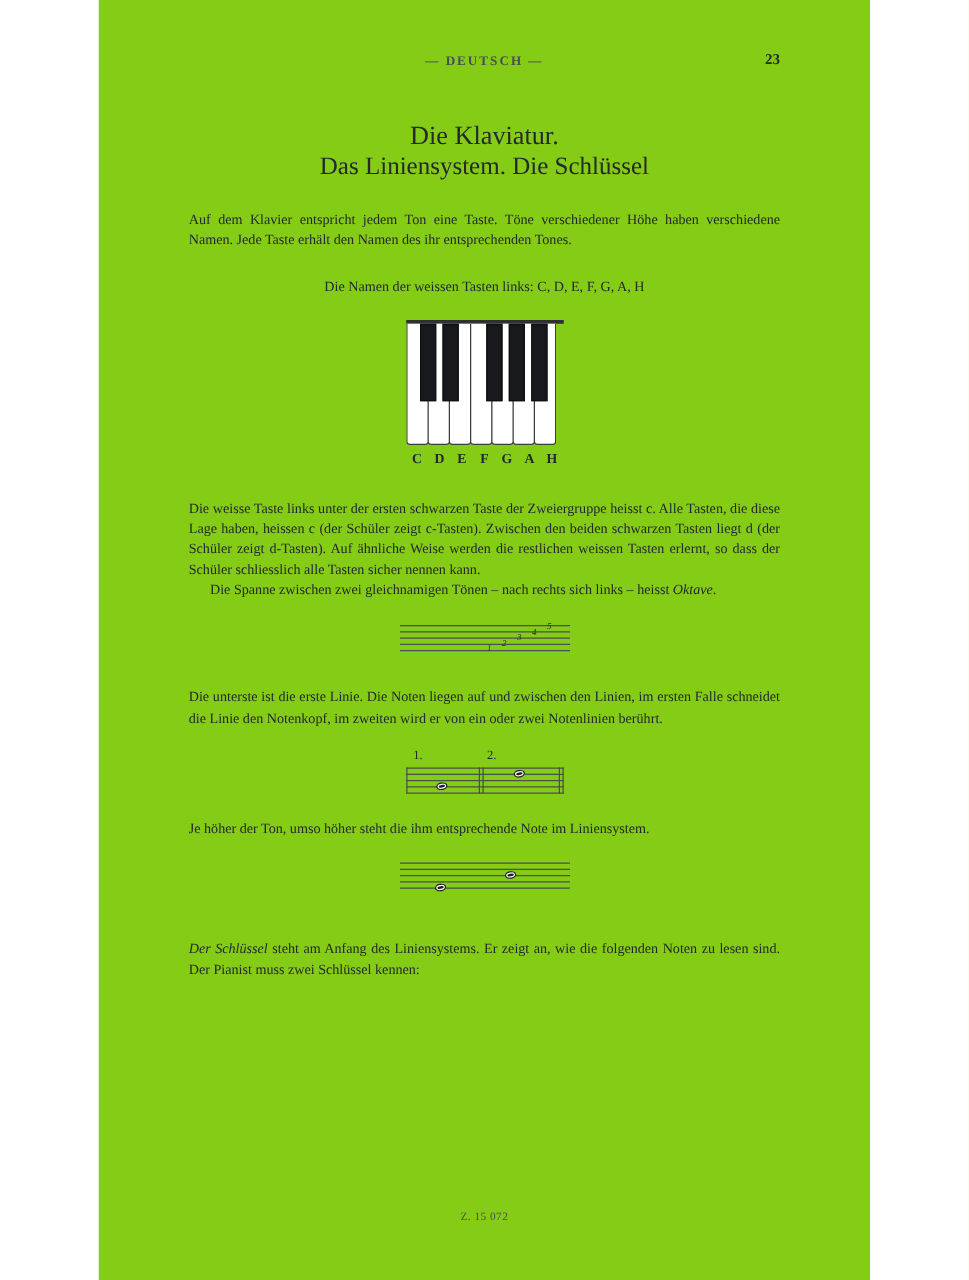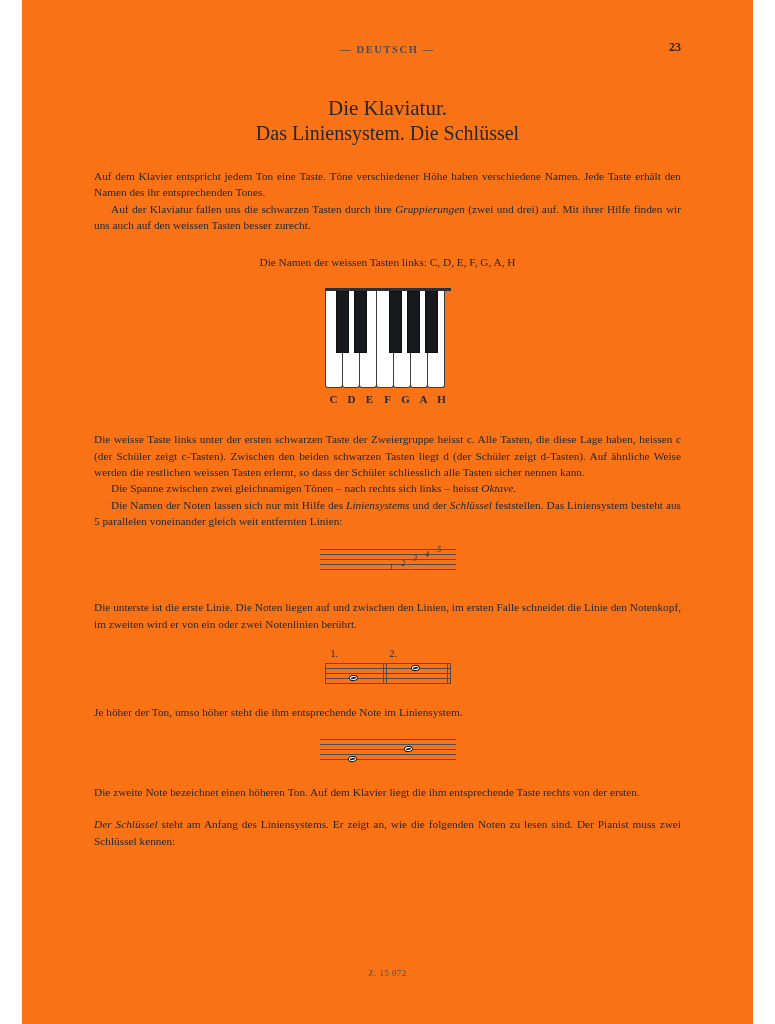"— DEUTSCH —" .page { background: #f97316 -> #84cc16; width: 731px -> 617px }
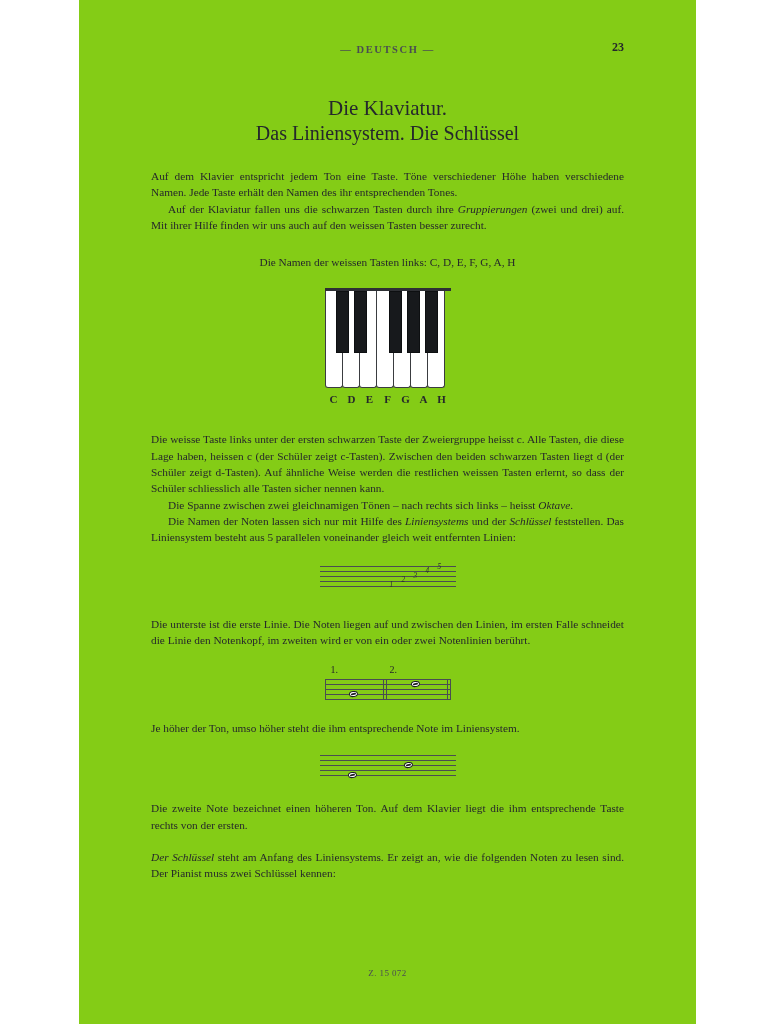"Auf der Klaviatur fallen uns" p.para { html: <p><span>Auf der Klaviatur fallen uns die schwarzen Tasten durch ihre </span><em>Gruppierungen</em><span> (zwei und drei) auf. Mit ihrer Hilfe finden wir uns auch auf den weissen Tasten besser zurecht.</span></p> -> none }
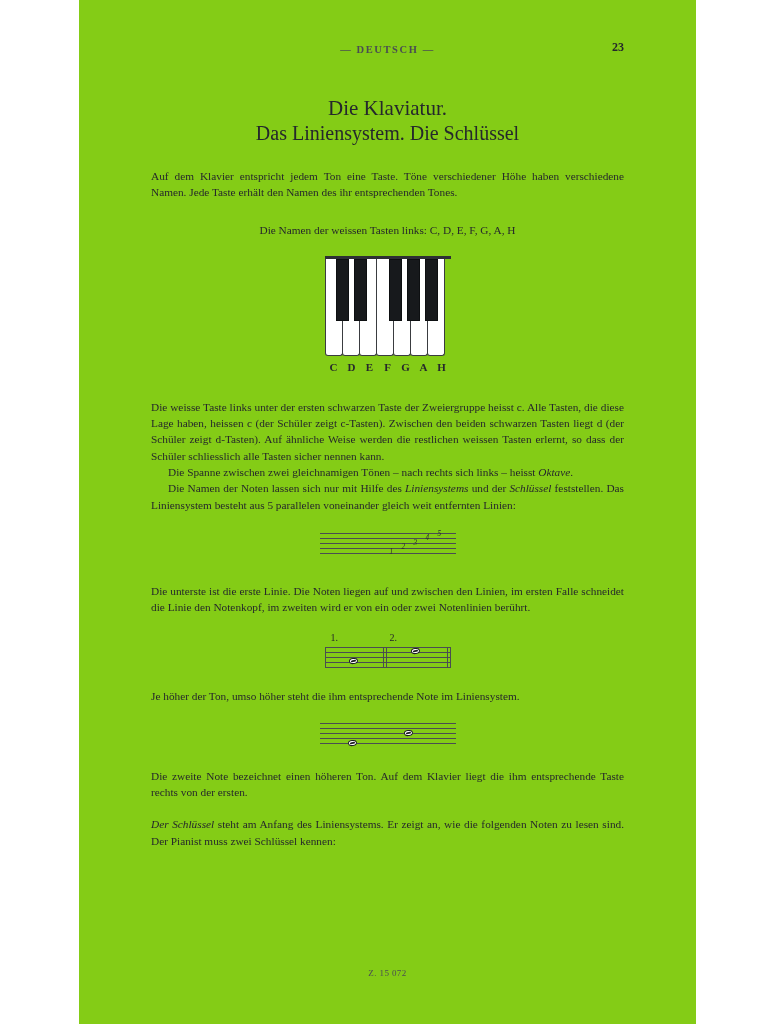"Die Namen der Noten lassen" p.para { html: <p><span>Die Namen der Noten lassen sich nur mit Hilfe des </span><em>Liniensystems</em><span> und der </span><em>Schlüssel</em><span> feststellen. Das Liniensystem besteht aus 5 parallelen voneinander gleich weit entfernten Linien:</span></p> -> none }
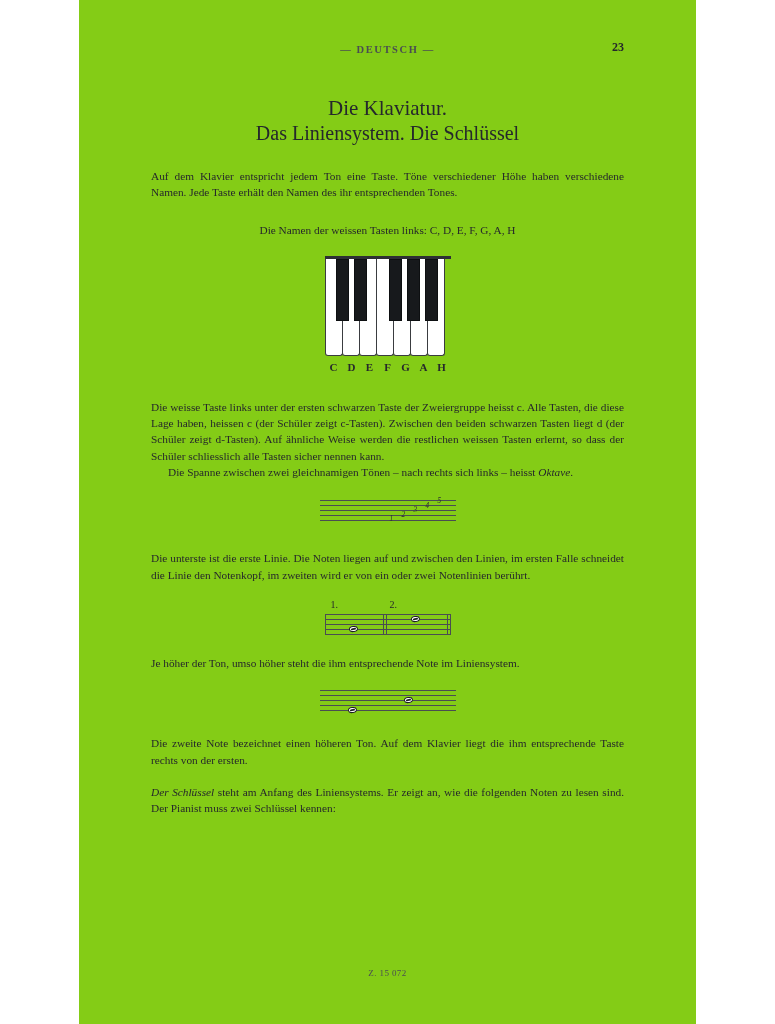"Die zweite Note bezeichnet einen" p.para { html: <p><span>Die zweite Note bezeichnet einen höheren Ton. Auf dem Klavier liegt die ihm entsprechende Taste rechts von der ersten.</span></p> -> none }
